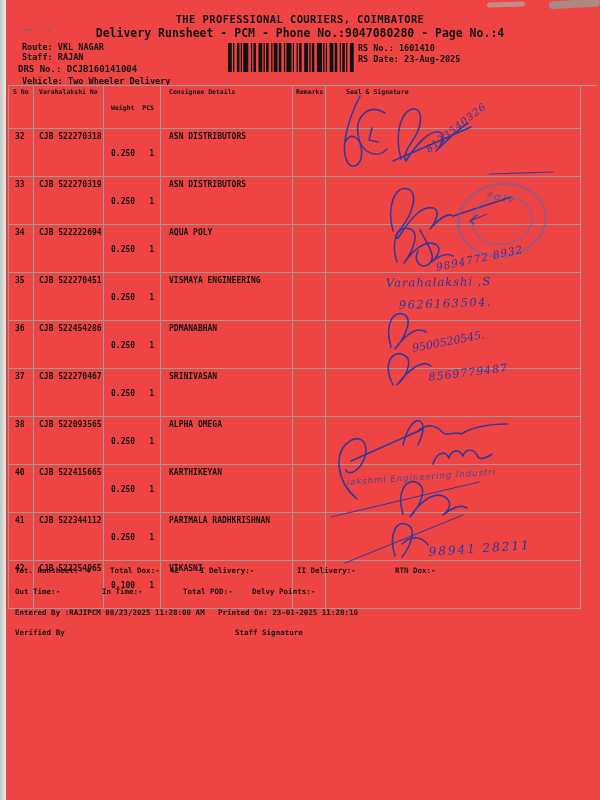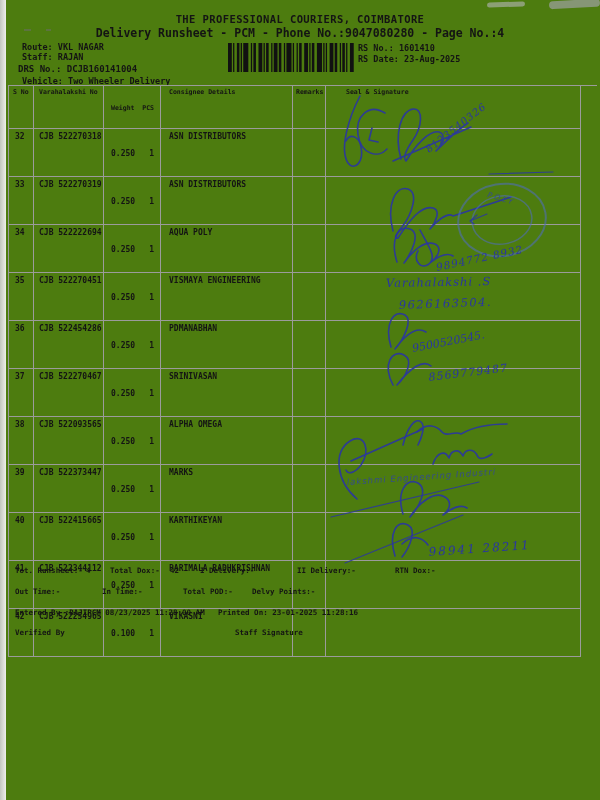"THE PROFESSIONAL COURIERS, COIMBATORE" .scan { background: #4d7c0f -> #ef4444 }
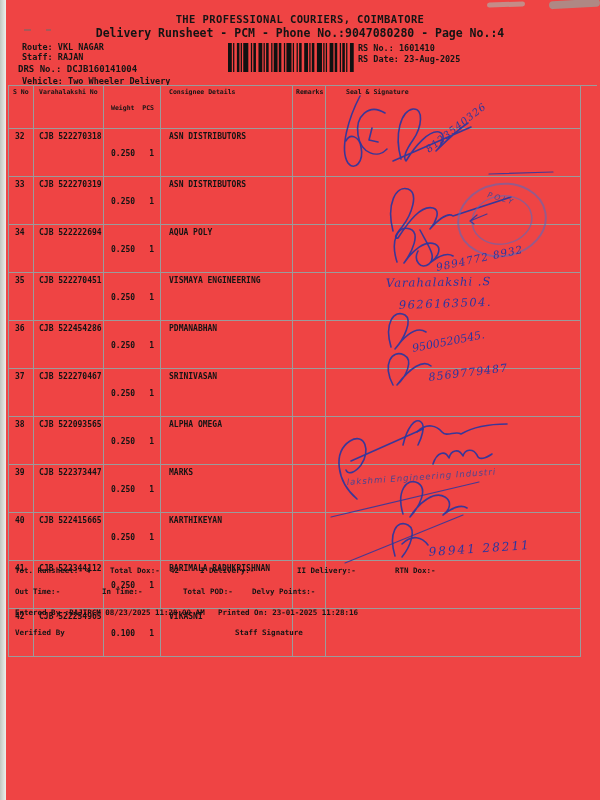"39" tr { html: <tr> <td>39</td> <td>CJB 522373447</td> <td> <span><span>0.250</span><span>1</span></span> </td> <td>MARKS</td> <td></td> <td></td> </tr> -> none }
